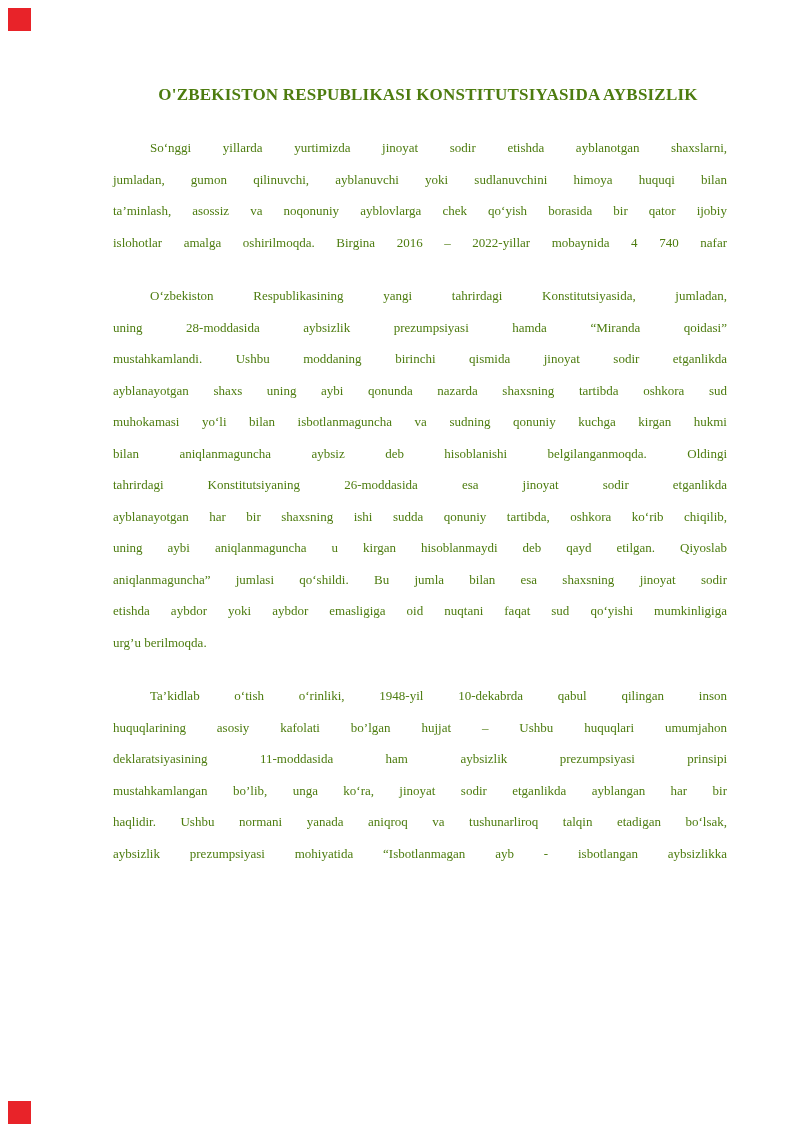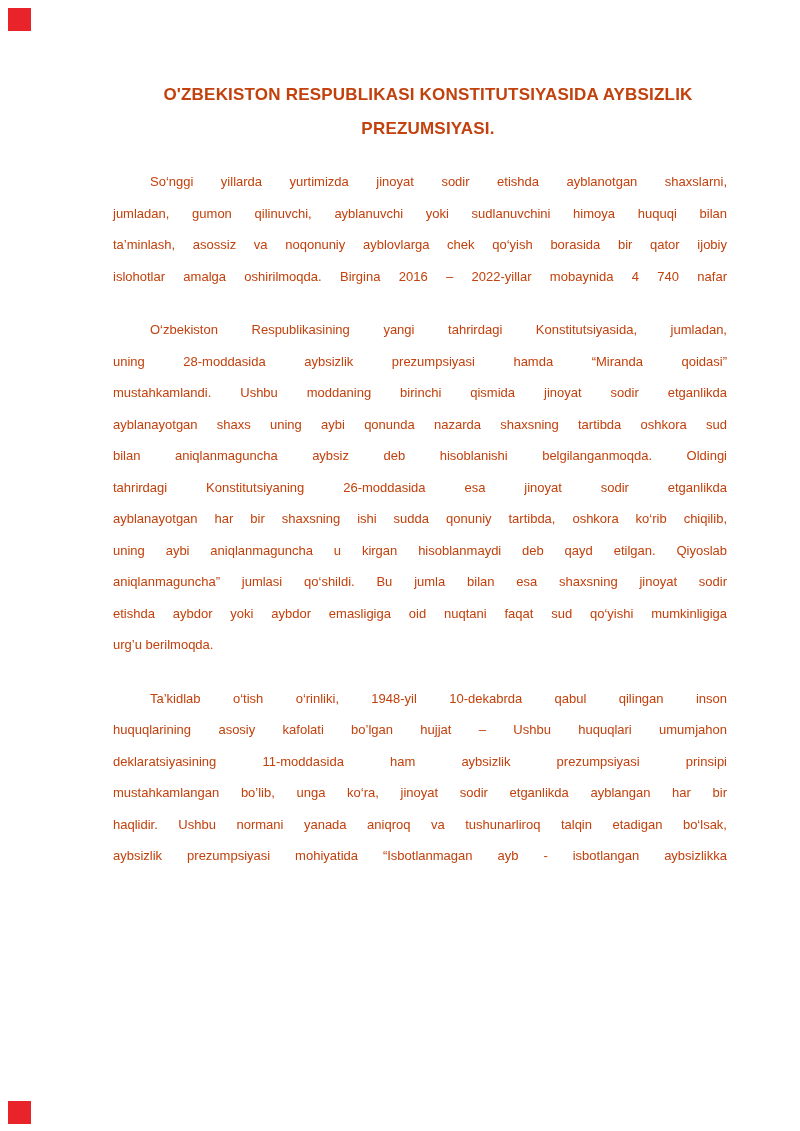"O'ZBEKISTON RESPUBLIKASI" .page { color: #c2410c -> #4d7c0f; font-family: Liberation Sans, sans-serif -> Liberation Serif, serif }
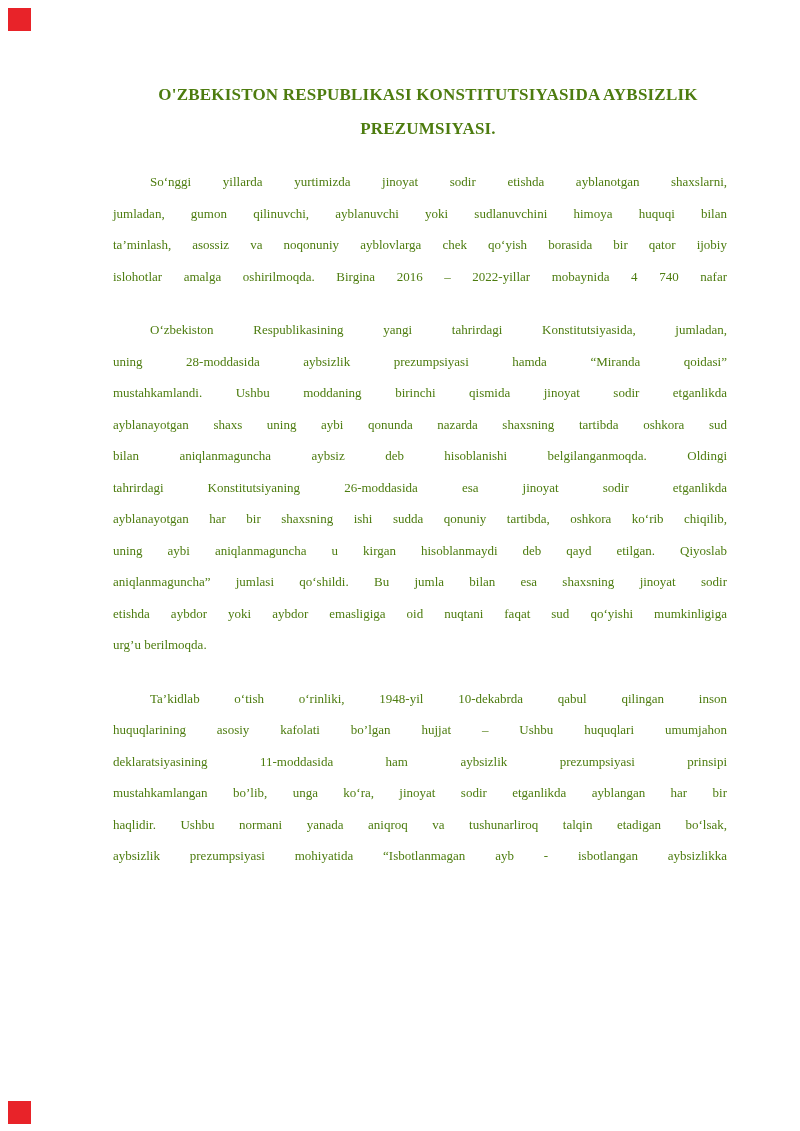"PREZUMSIYASI." span.title-line { html: <span>PREZUMSIYASI.</span> -> none }
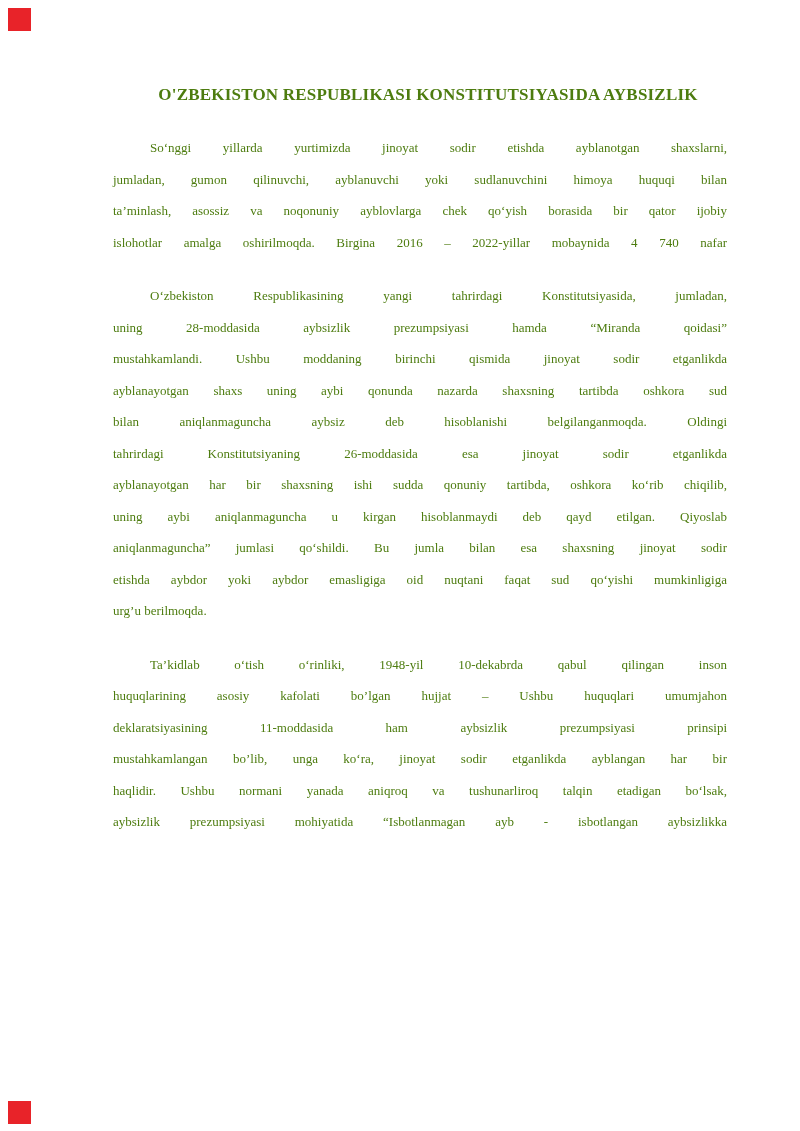"muhokamasi yo‘li bilan isbotlanmaguncha" div.line { html: none -> <div>muhokamasi yo‘li bilan isbotlanmaguncha va sudning qonuniy kuchga kirgan hukmi</div> }
